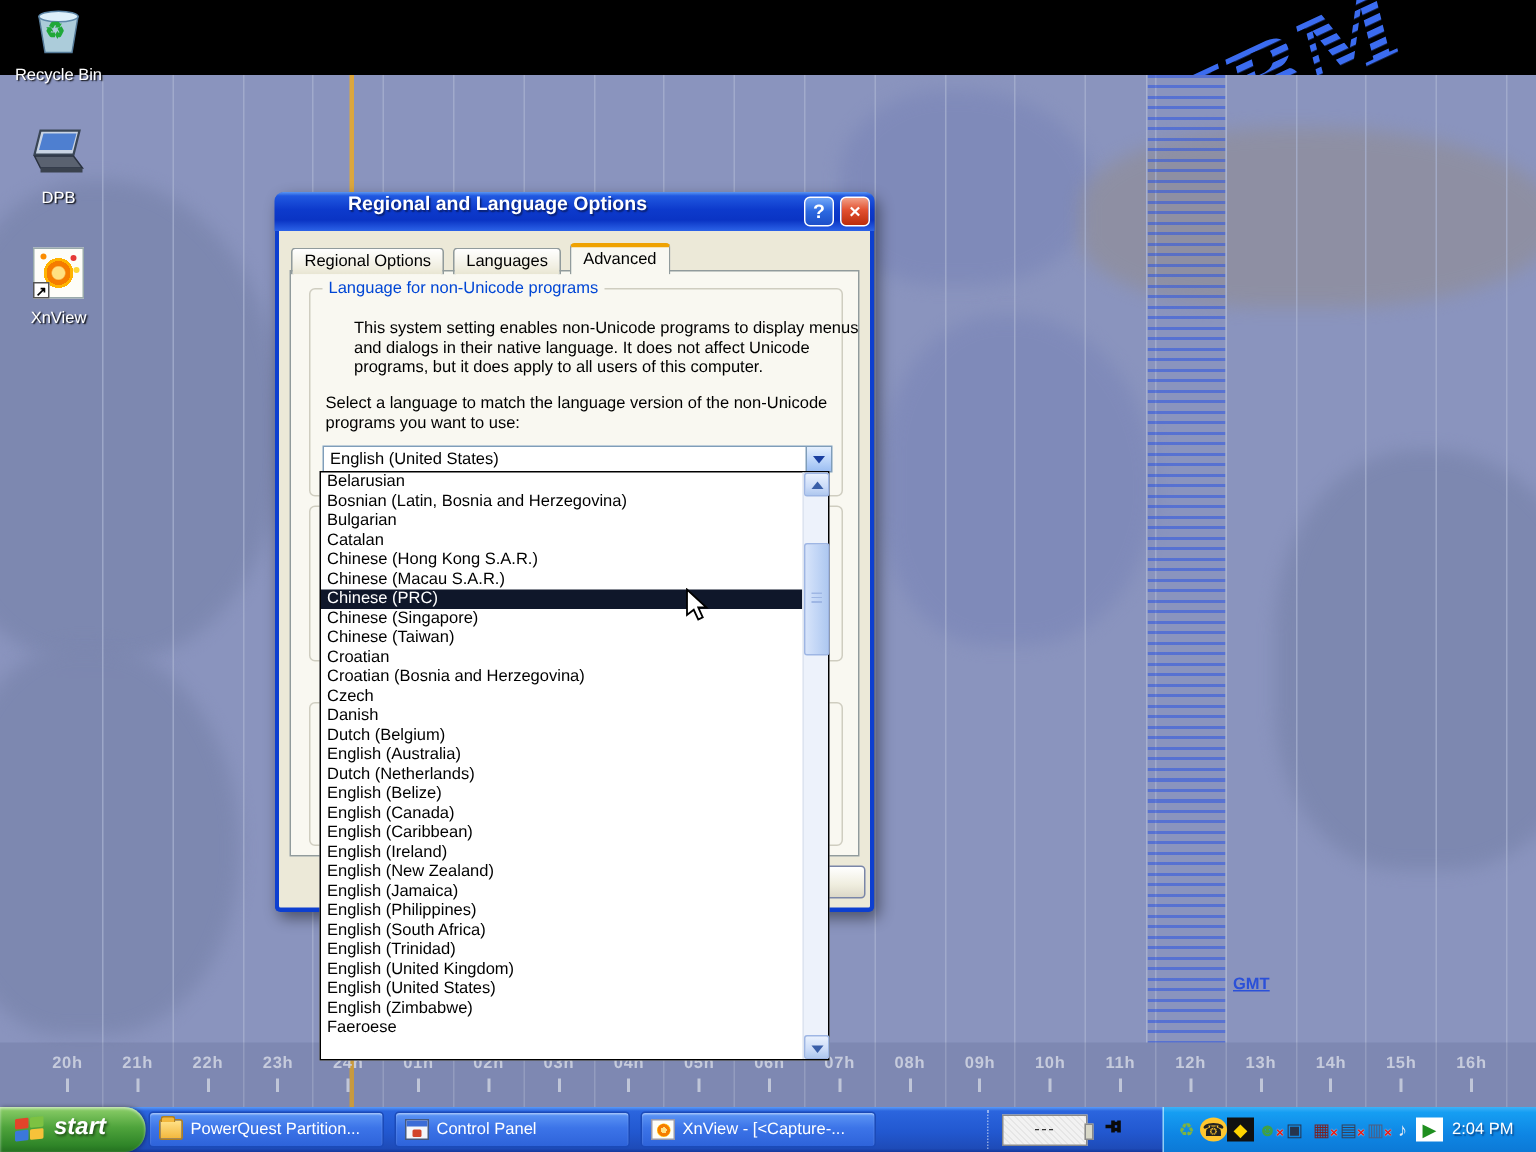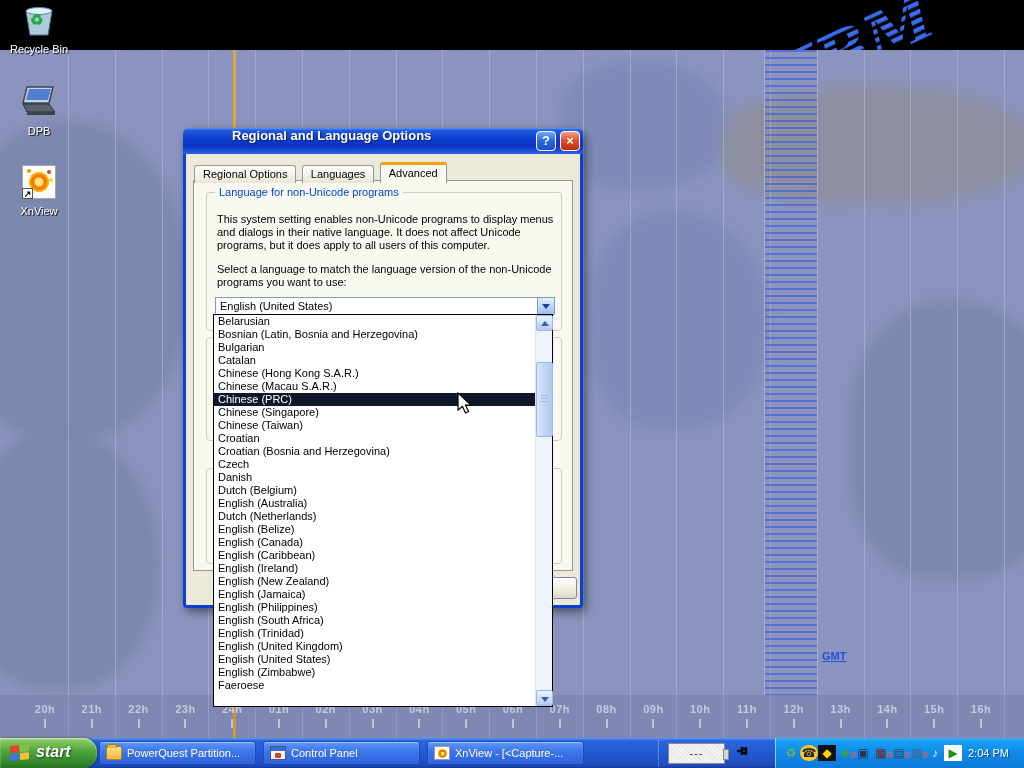"This system setting enables non-Unicode" .p1 { margin-left: none -> 19px }
